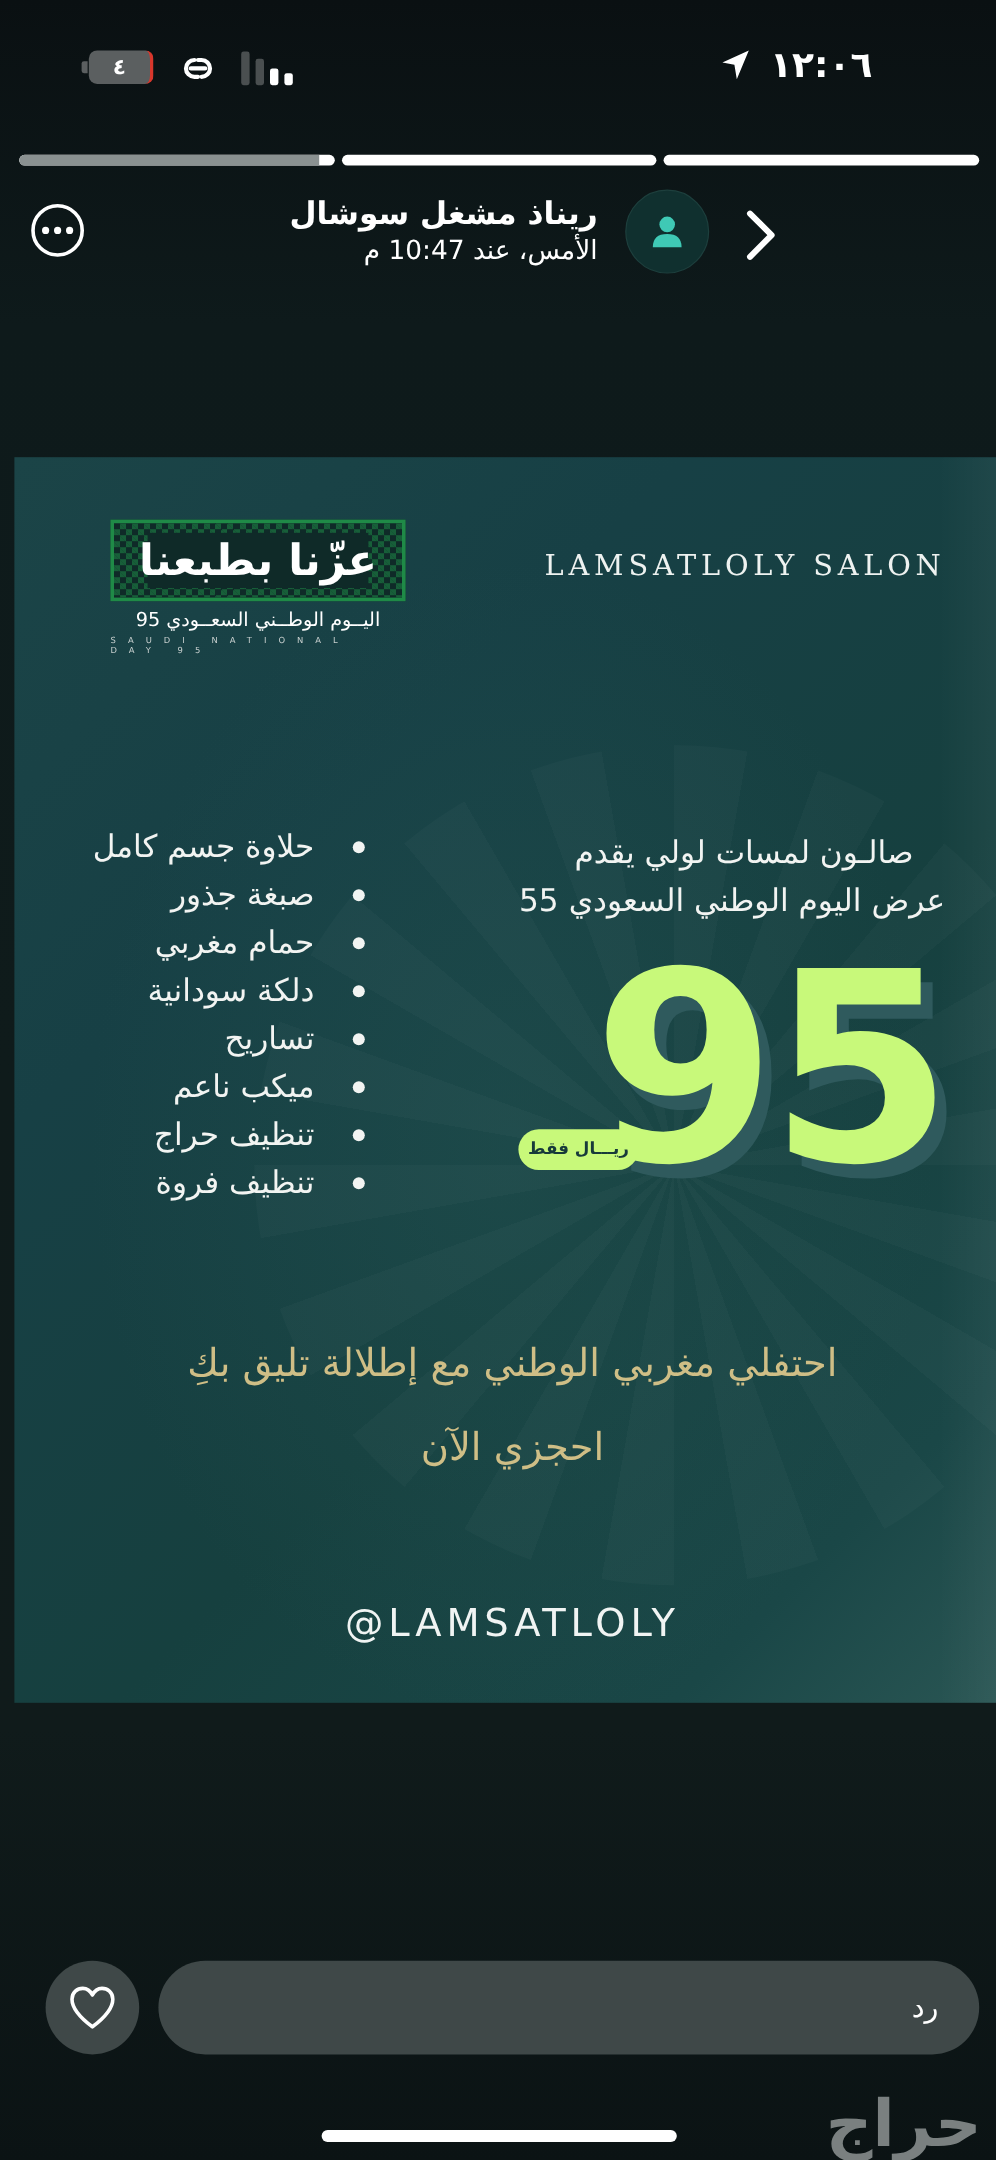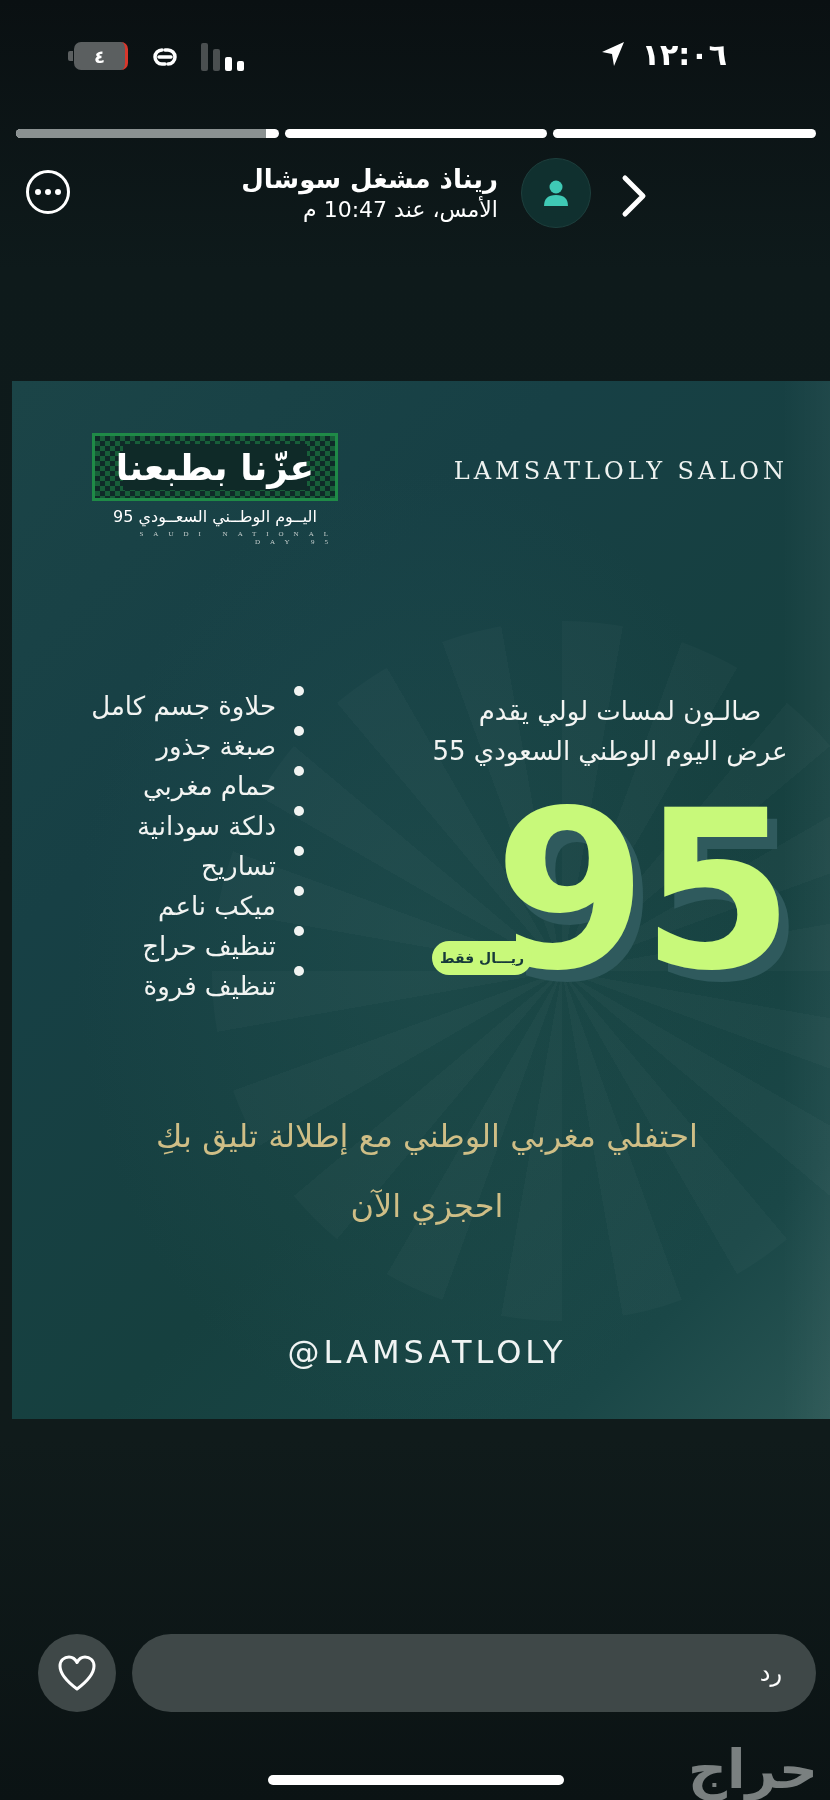"SAUDI NATIONAL DAY 95" .nd-en { font-family: Liberation Serif, serif -> none; text-align: right -> left }
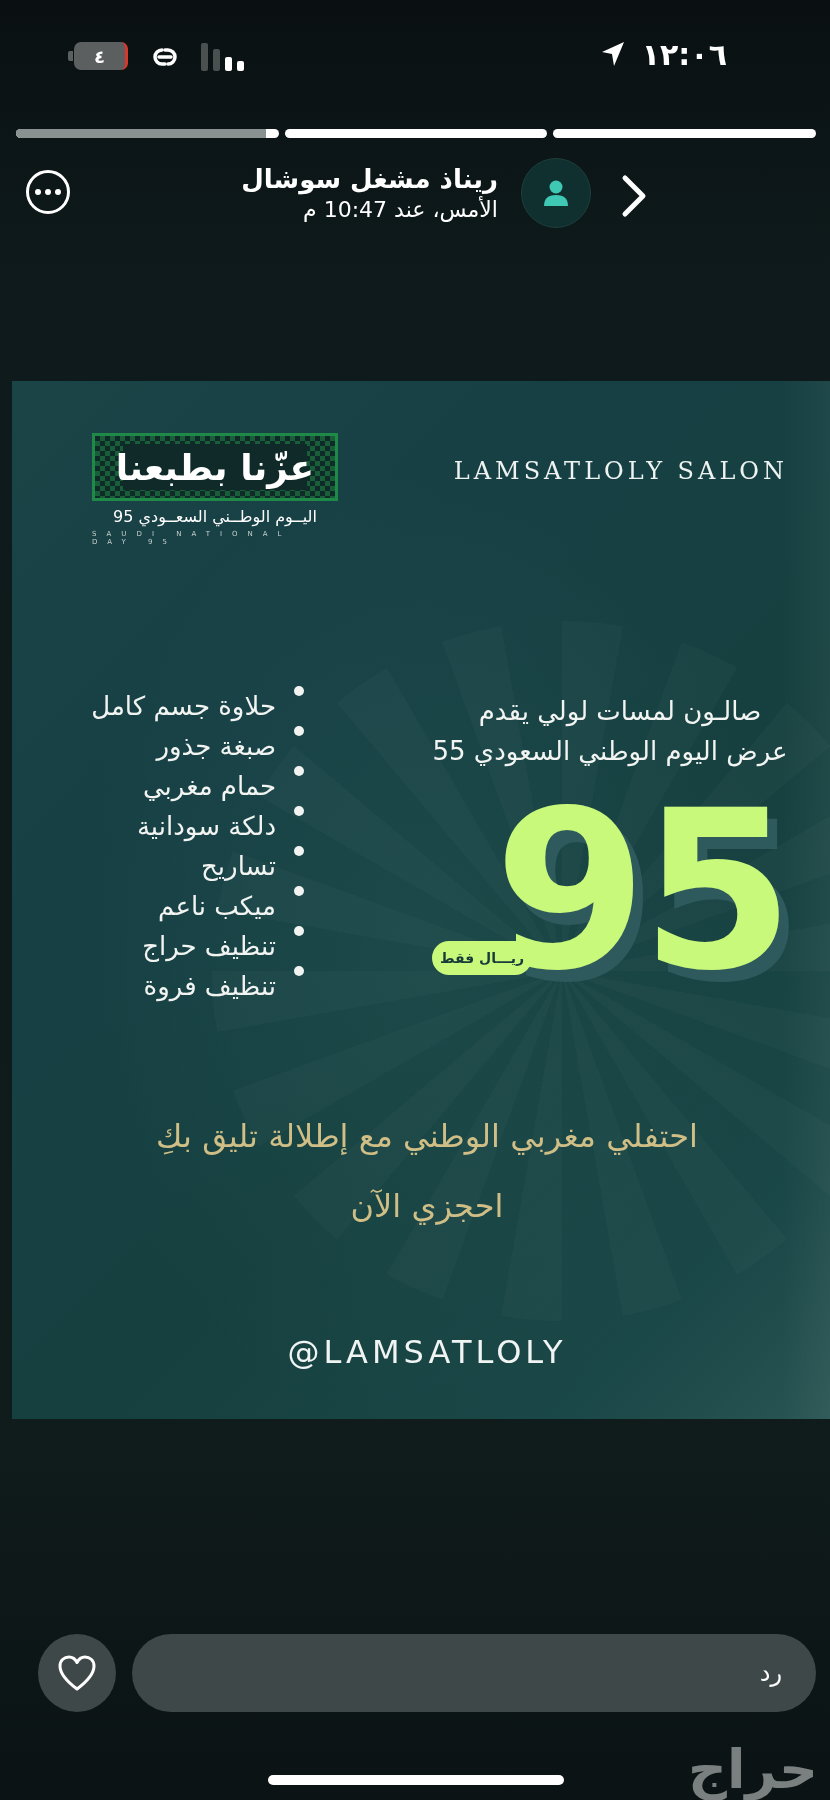"حلاوة جسم كامل" .services li { align-items: flex-start -> center; gap: 18px -> 32px }
